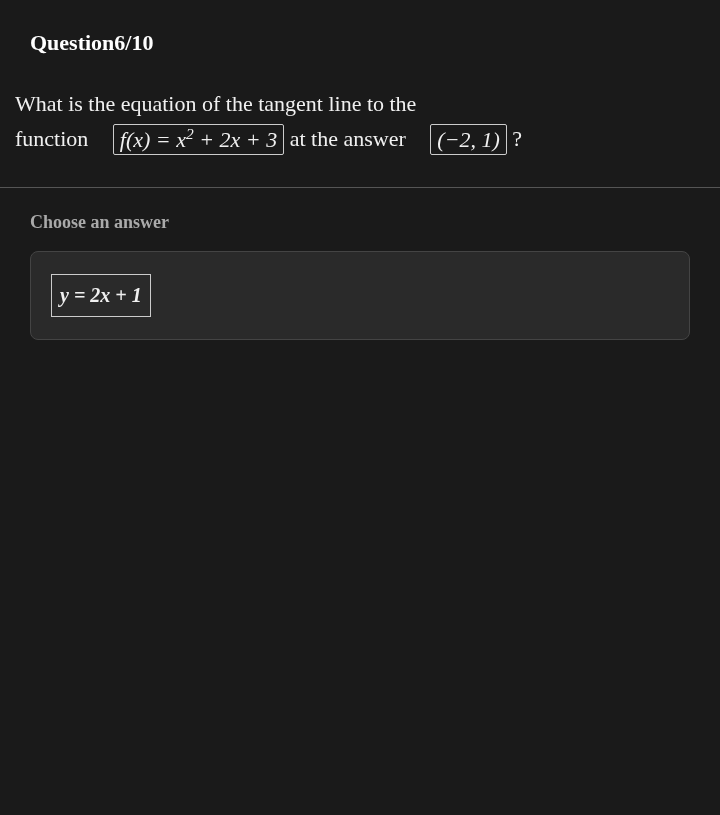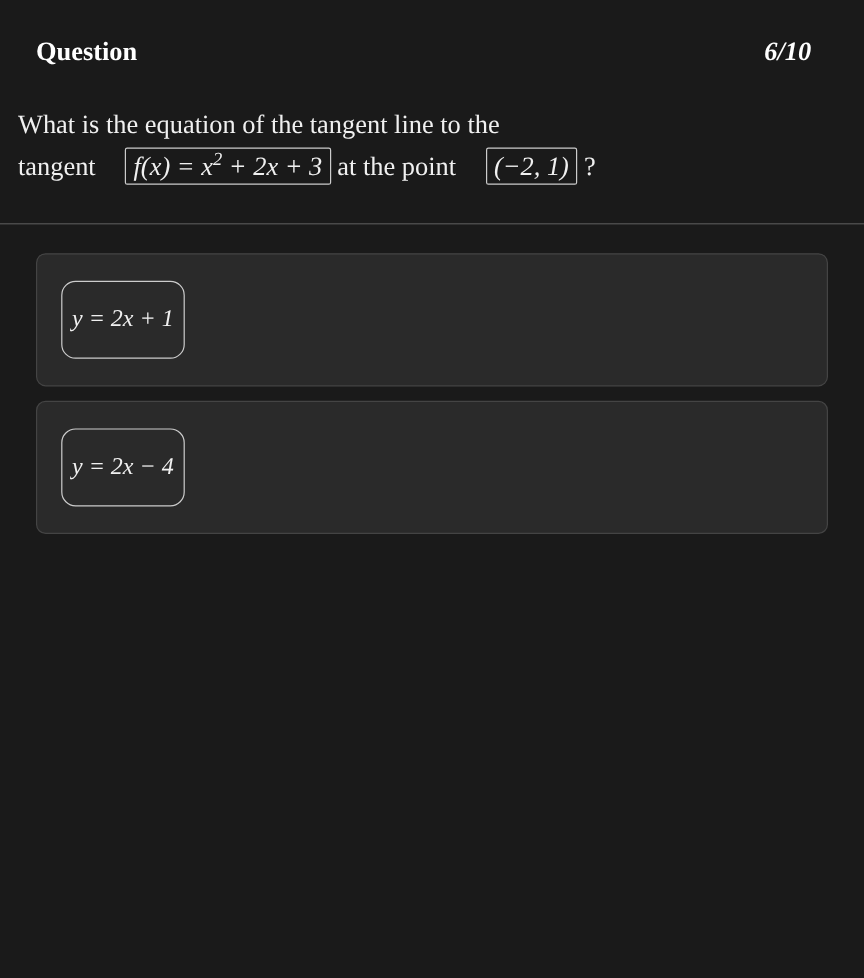"Question" .header { justify-content: space-between -> none; padding: 30px 44px 20px 30px -> 30px 24px 20px 30px }
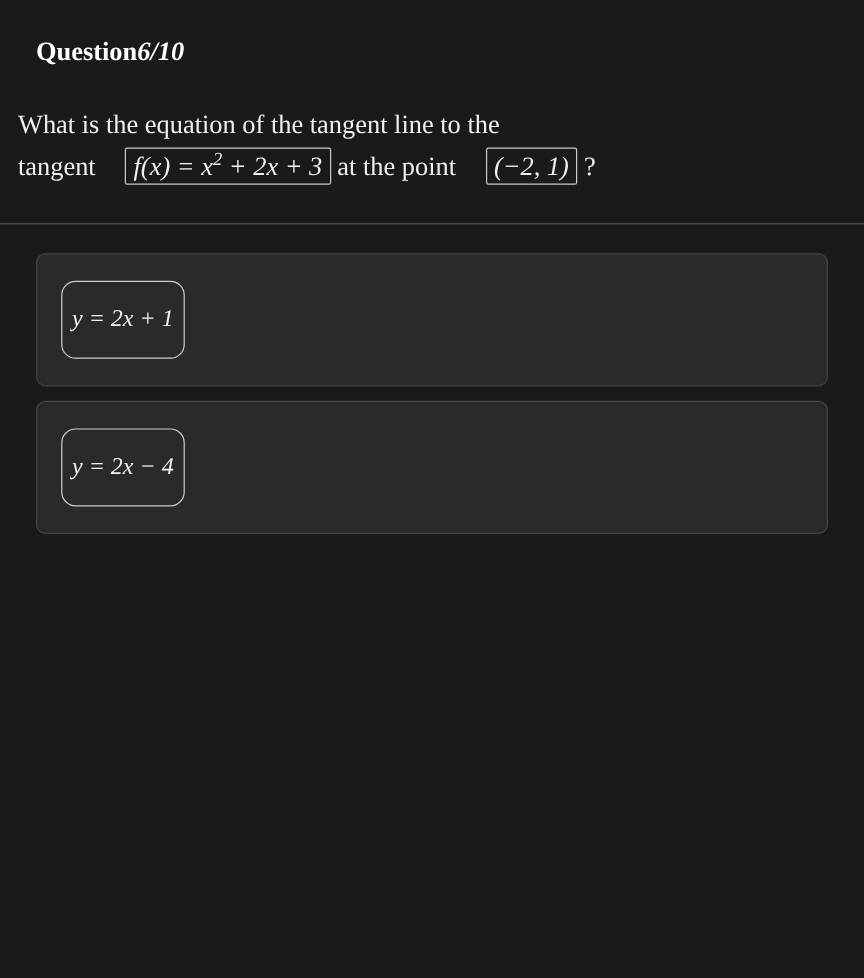"6/10" .question-counter { font-style: italic -> none }
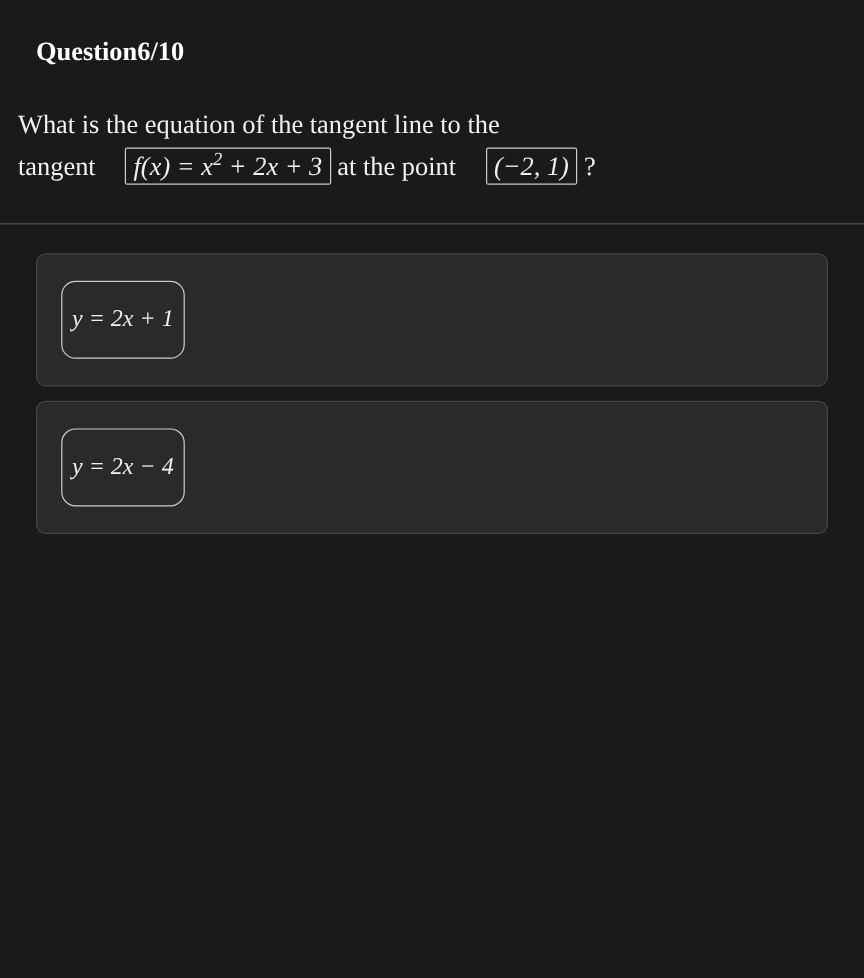"tangent" span { text: tangent -> function }
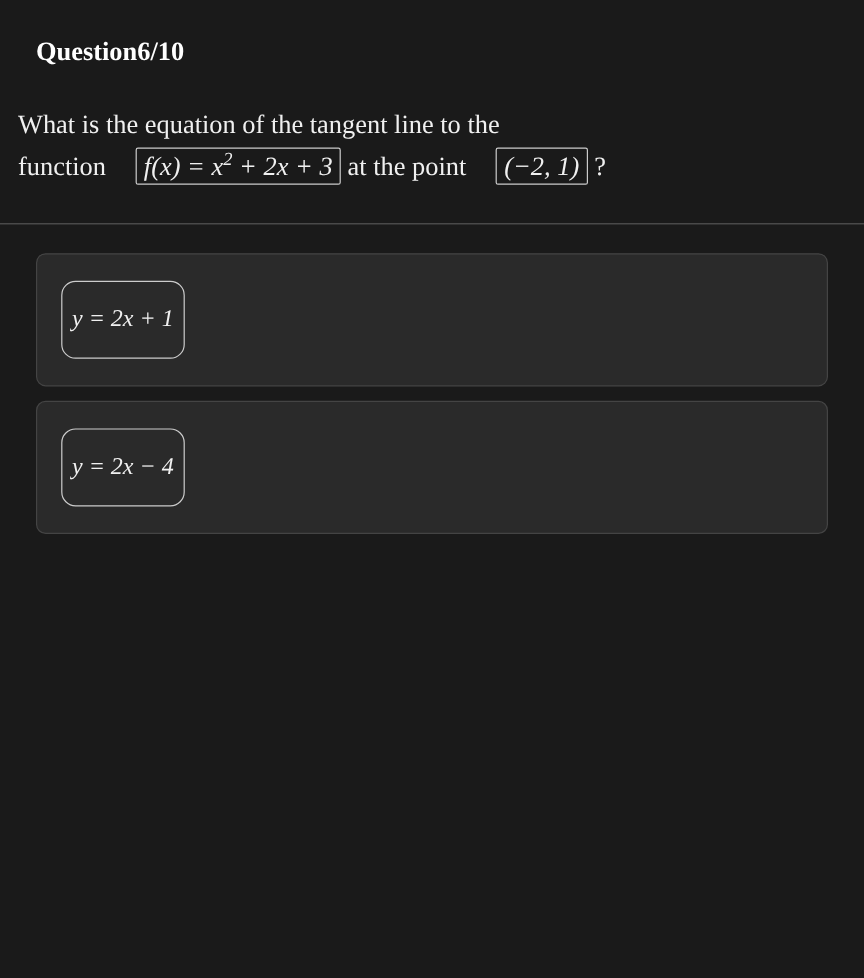"at the point" span { text: point -> answer }
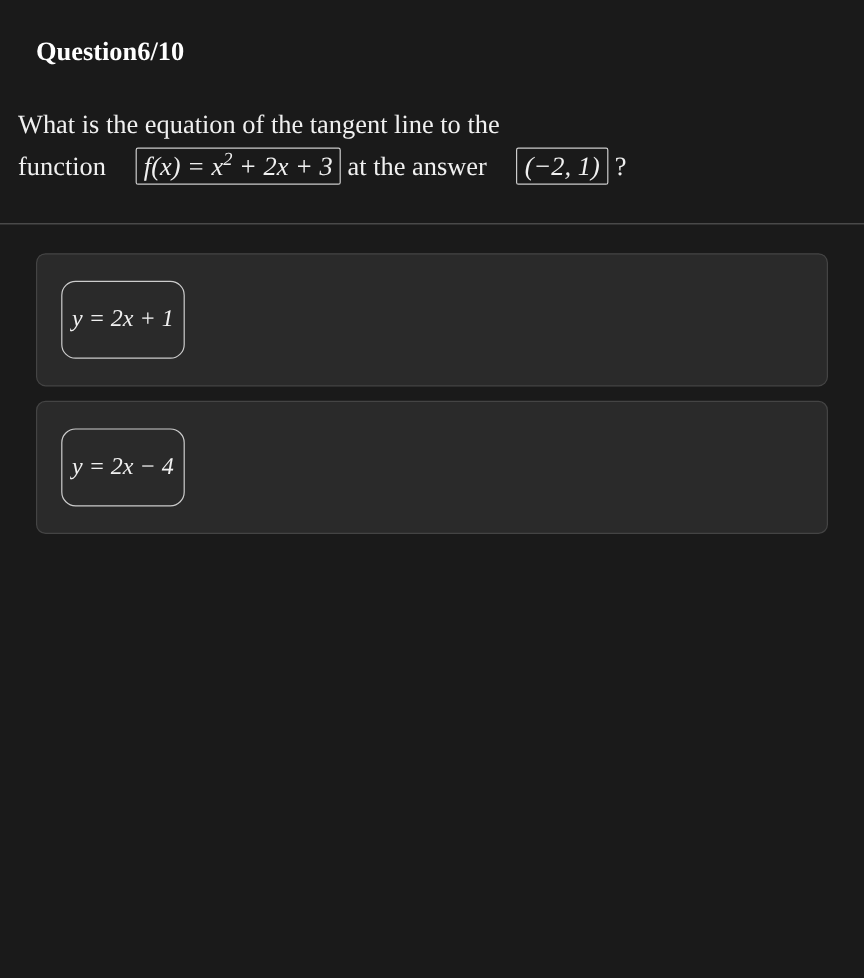"Choose an answer" div.choose-label { html: none -> <div>Choose an answer</div> }
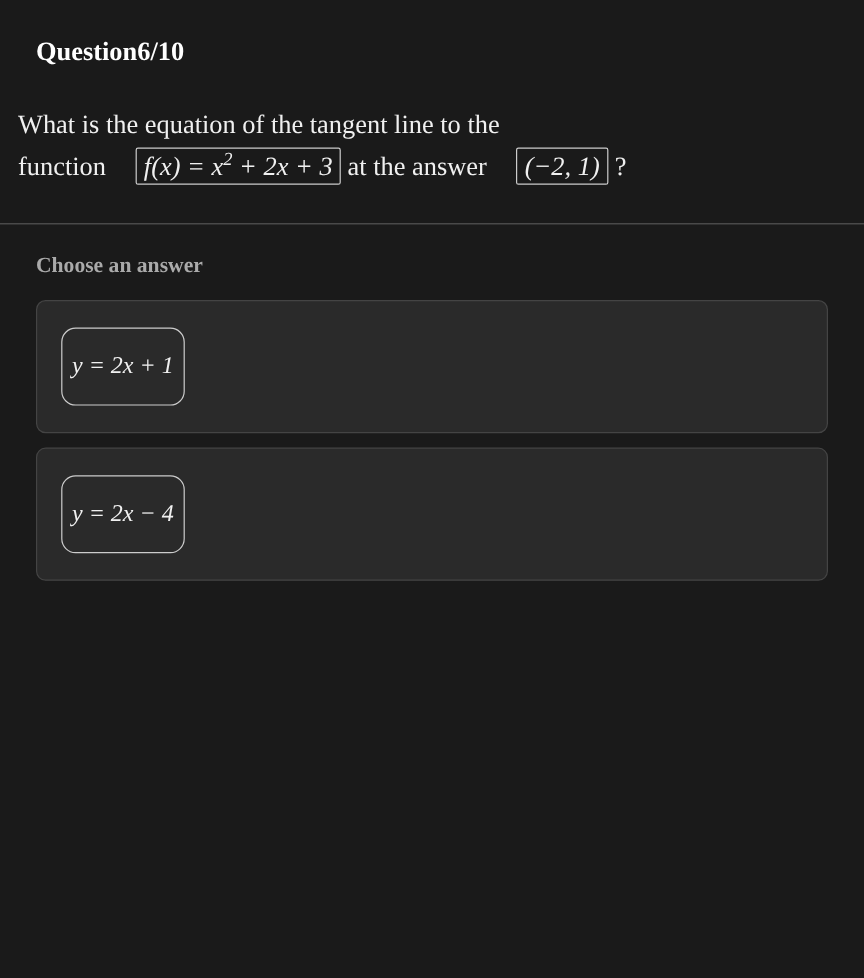"y = 2x + 1" .answer-math { border-radius: 12px -> 0; font-weight: none -> bold; padding: 20px 8px -> 9px 8px }
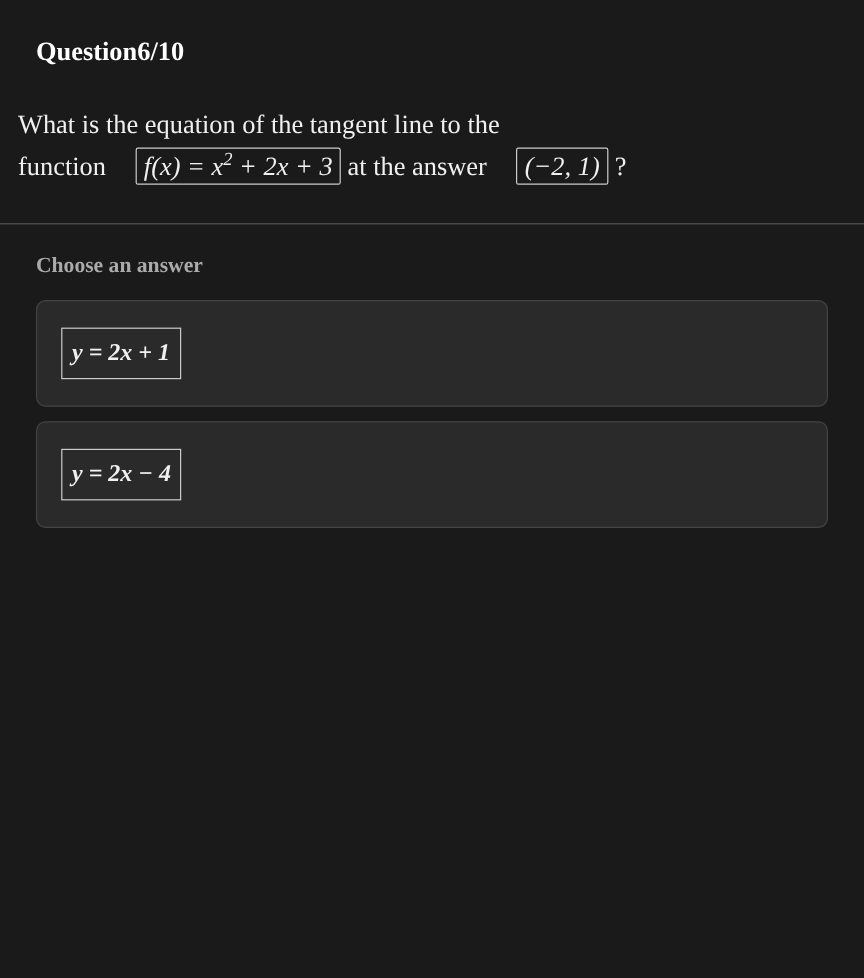"y = 2x − 4" div.answer-option { html: <div> <span> <i>y</i> = 2<i>x</i> − 4 </span> </div> -> none }
